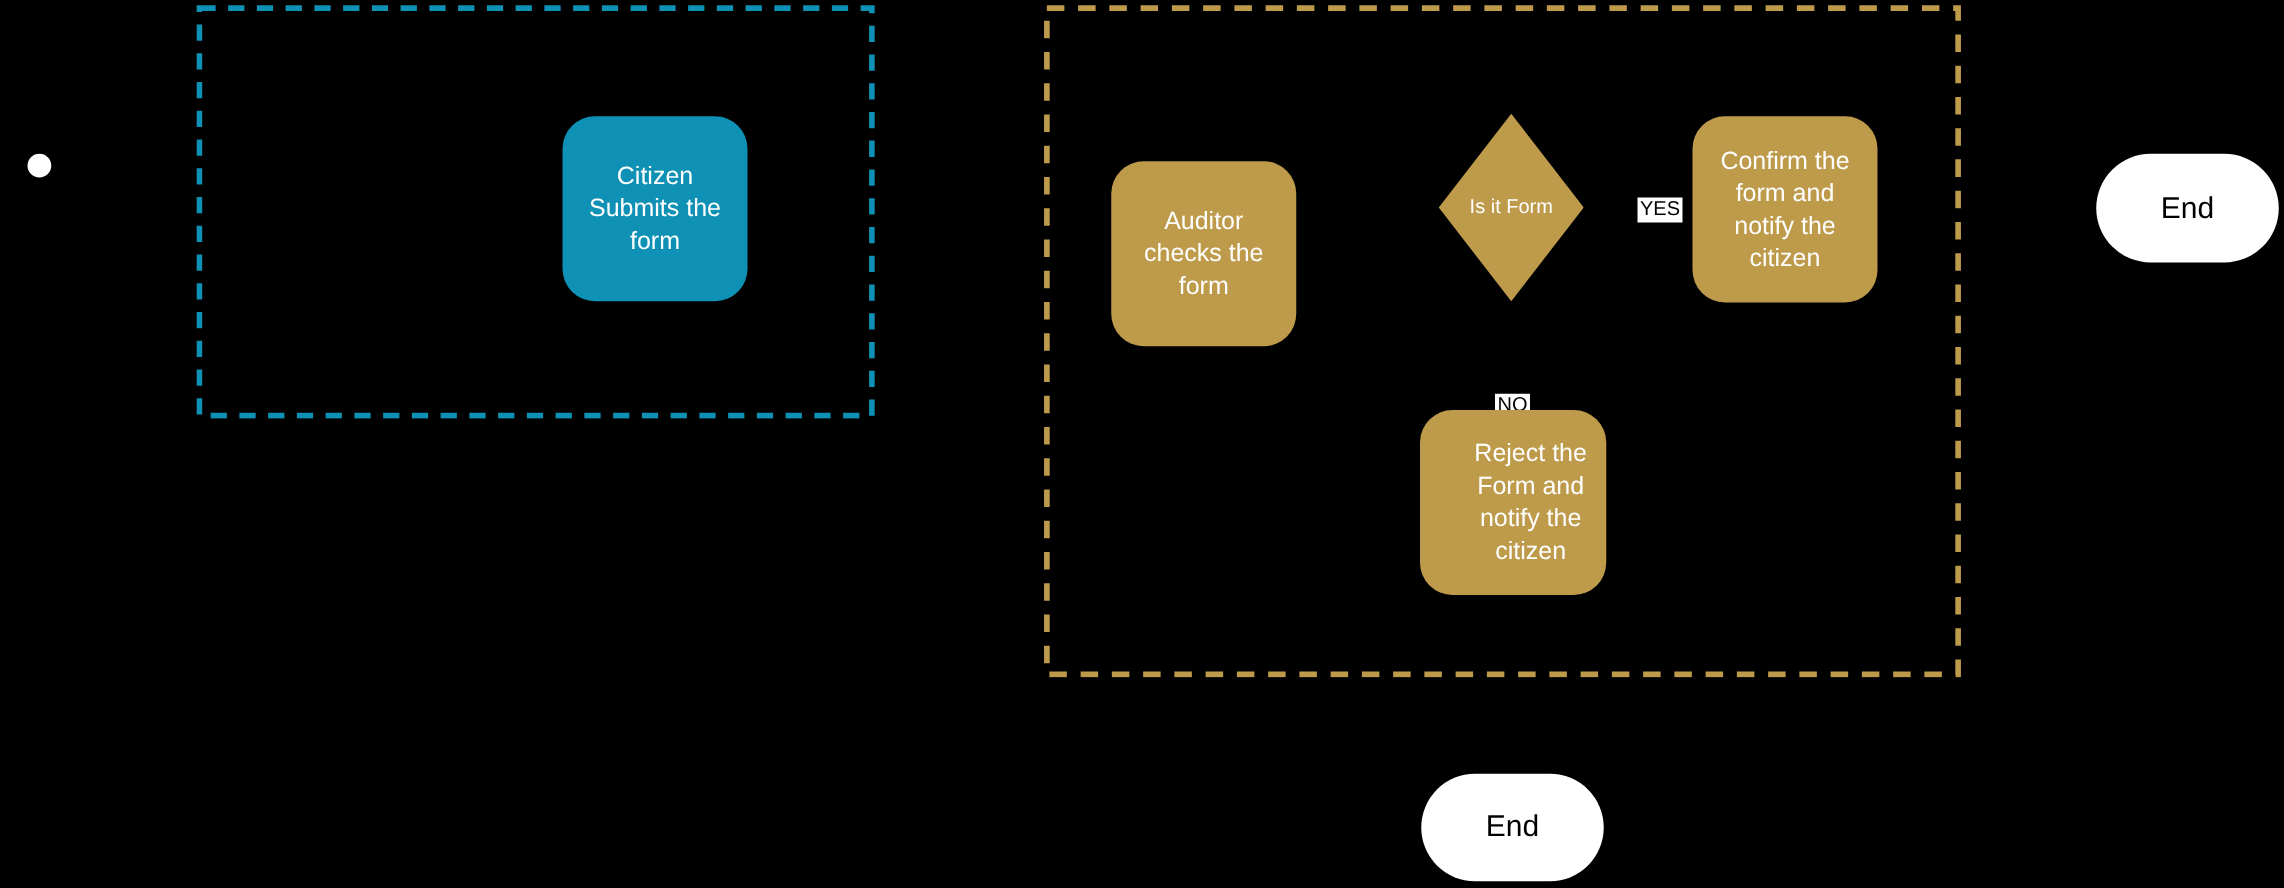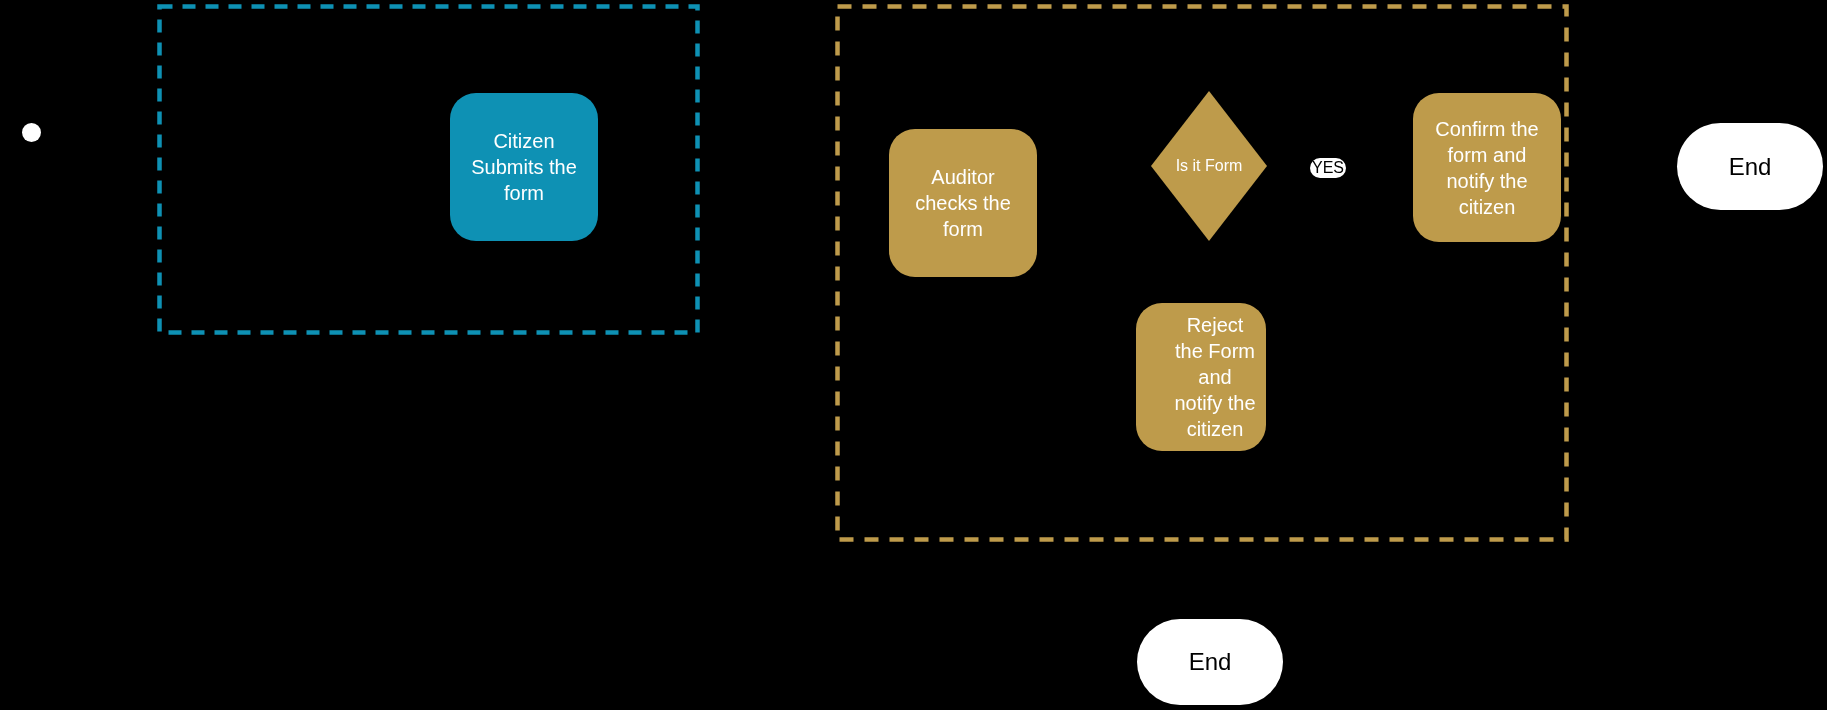"Confirm the form and notify" .node-confirm { left: 1413px -> 1354px }
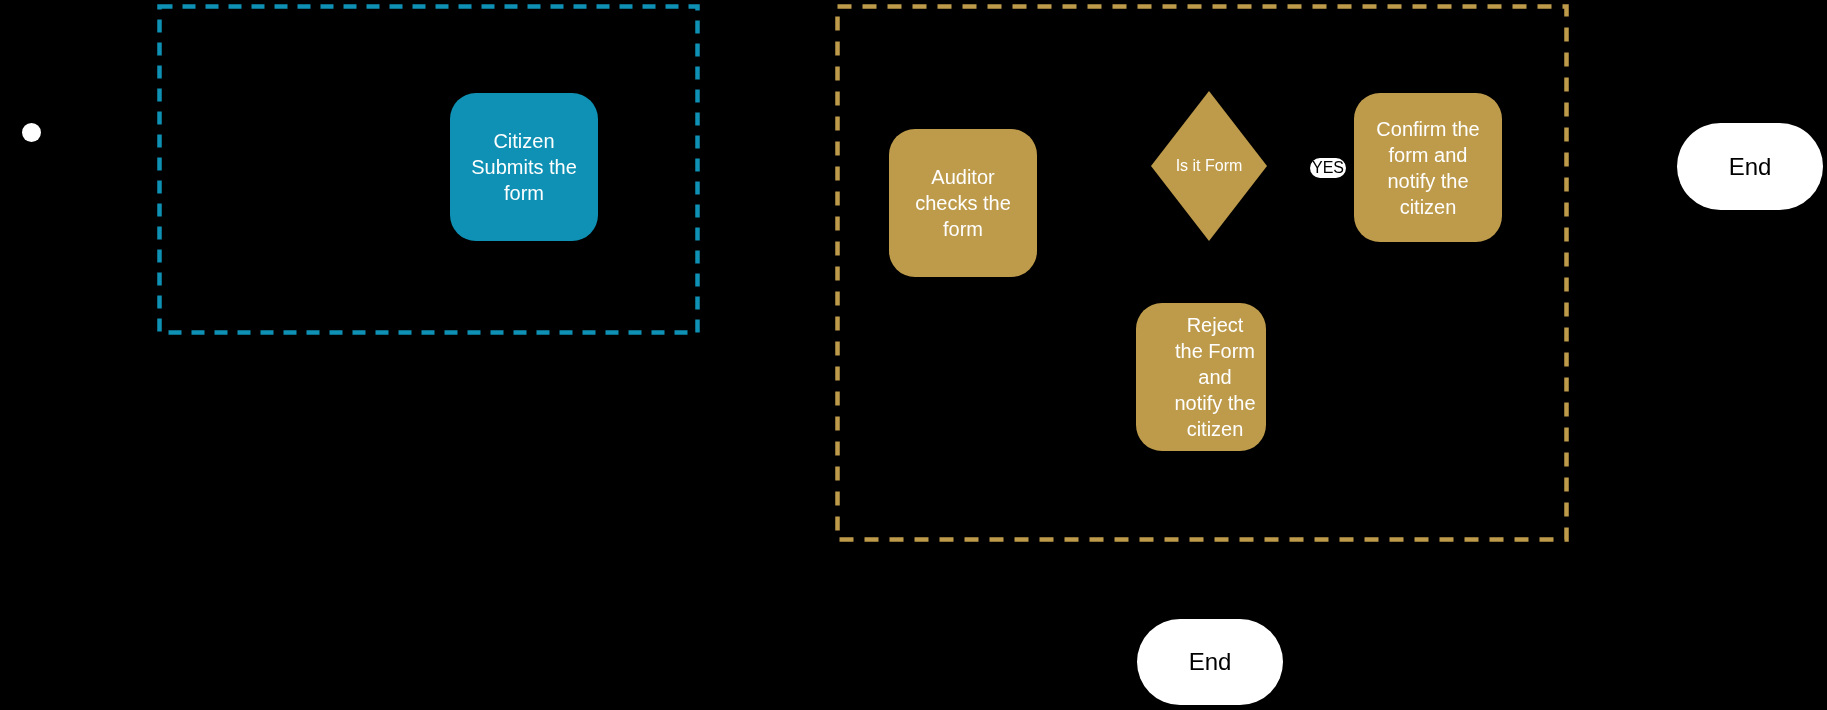"YES" .edge-label.yes { border-radius: 10px -> none }
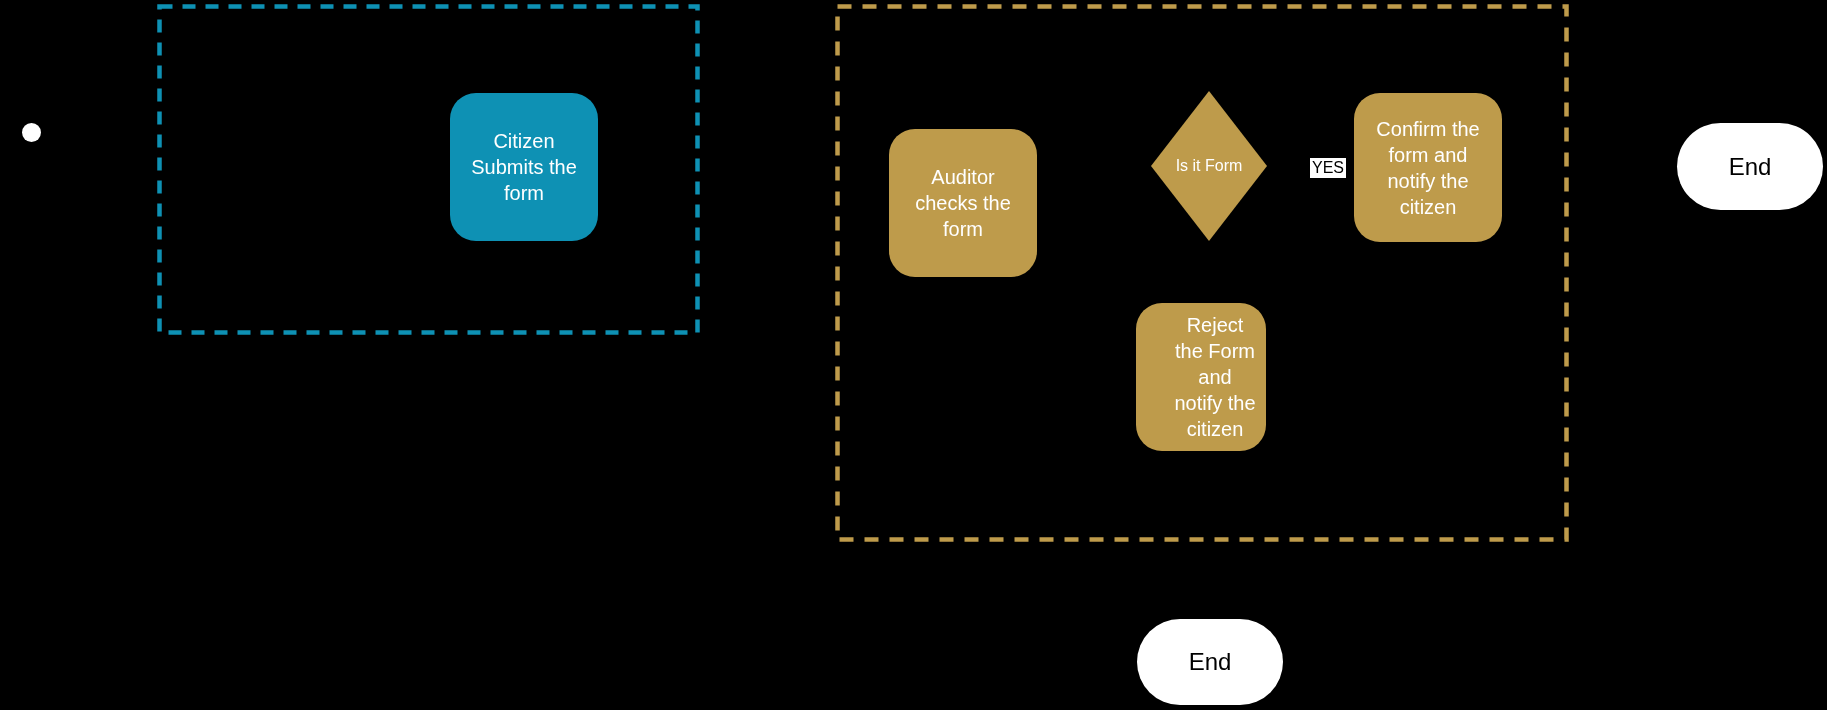"Reject the Form and notify" .node-reject { top: 303px -> 328px; width: 130px -> 149px }
